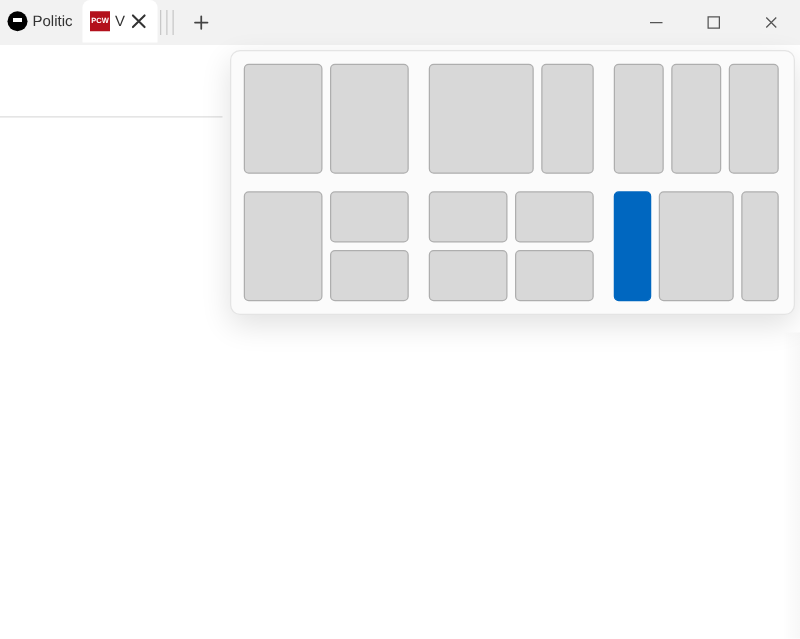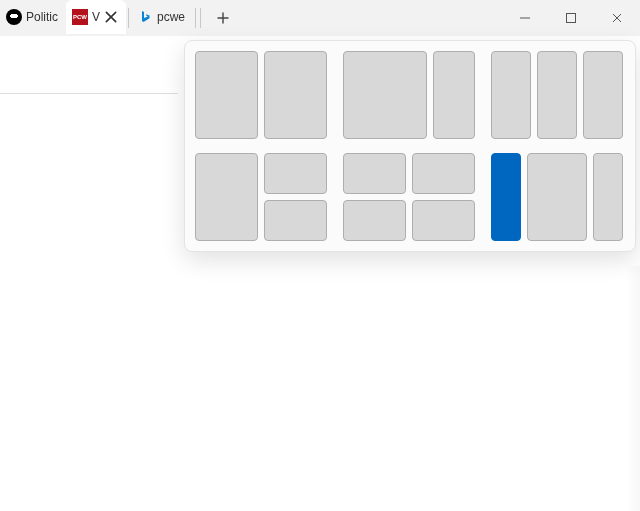"pcwe" div.tab { html: <div> <span> <svg> <path></path> </svg> </span> <span>pcwe</span> </div> -> none }
